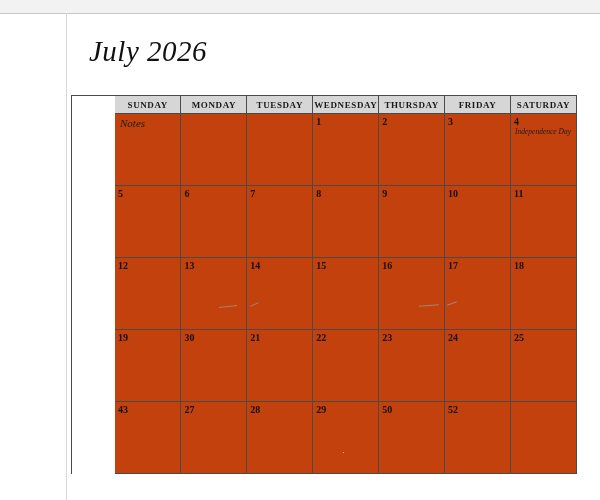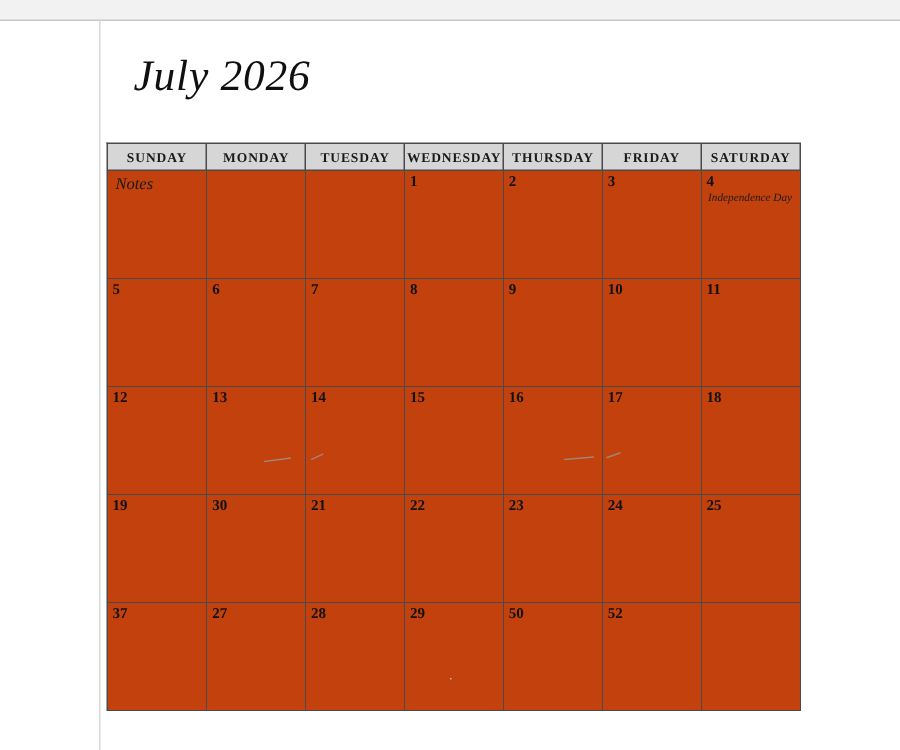"SUNDAY" .grid { padding-left: none -> 43px }
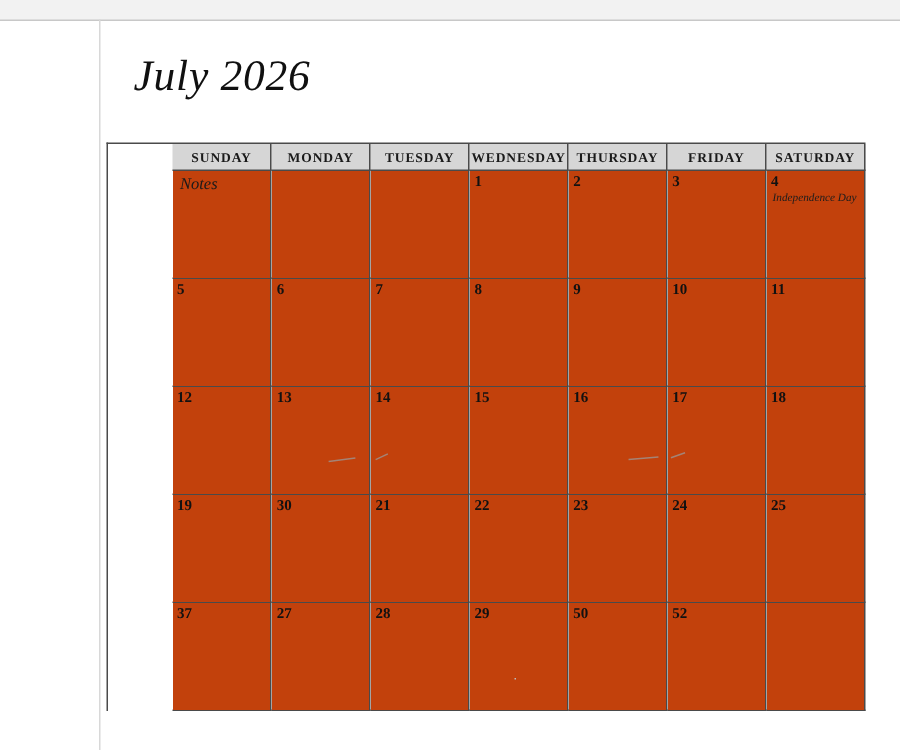"37" span.daynum { text: 37 -> 43 }
